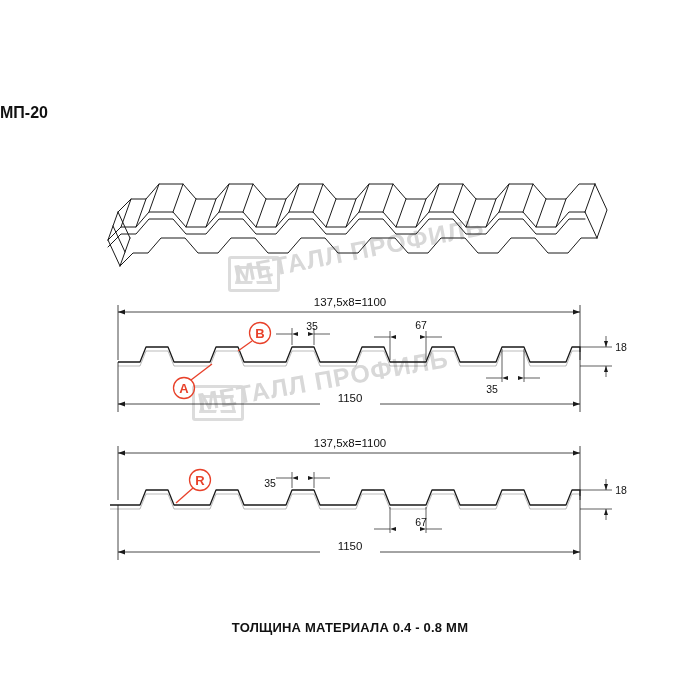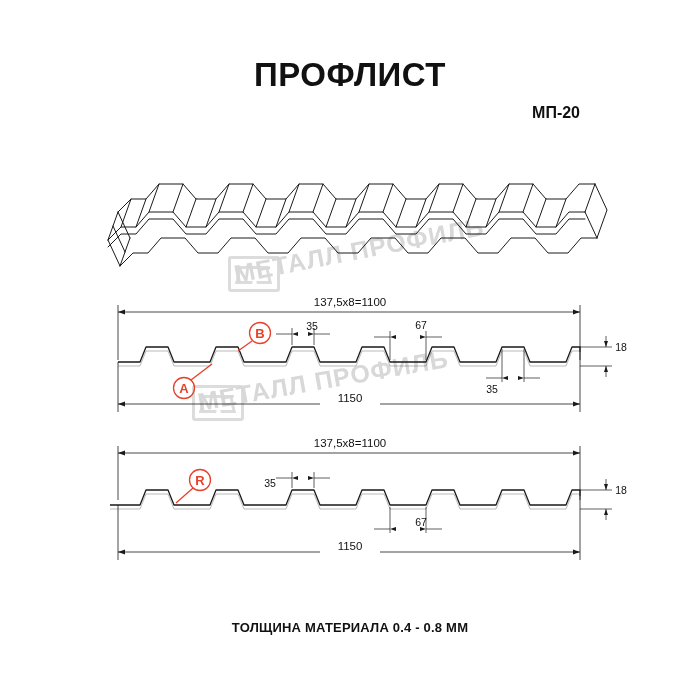"ПРОФЛИСТ" div.title { html: <div>ПРОФЛИСТ</div> -> none }
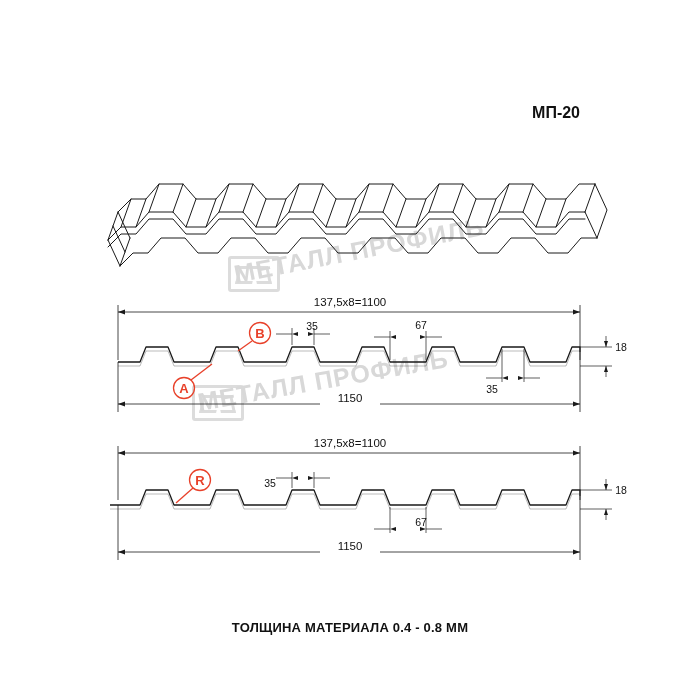"МП-20" .subtitle { text-align: right -> left }
